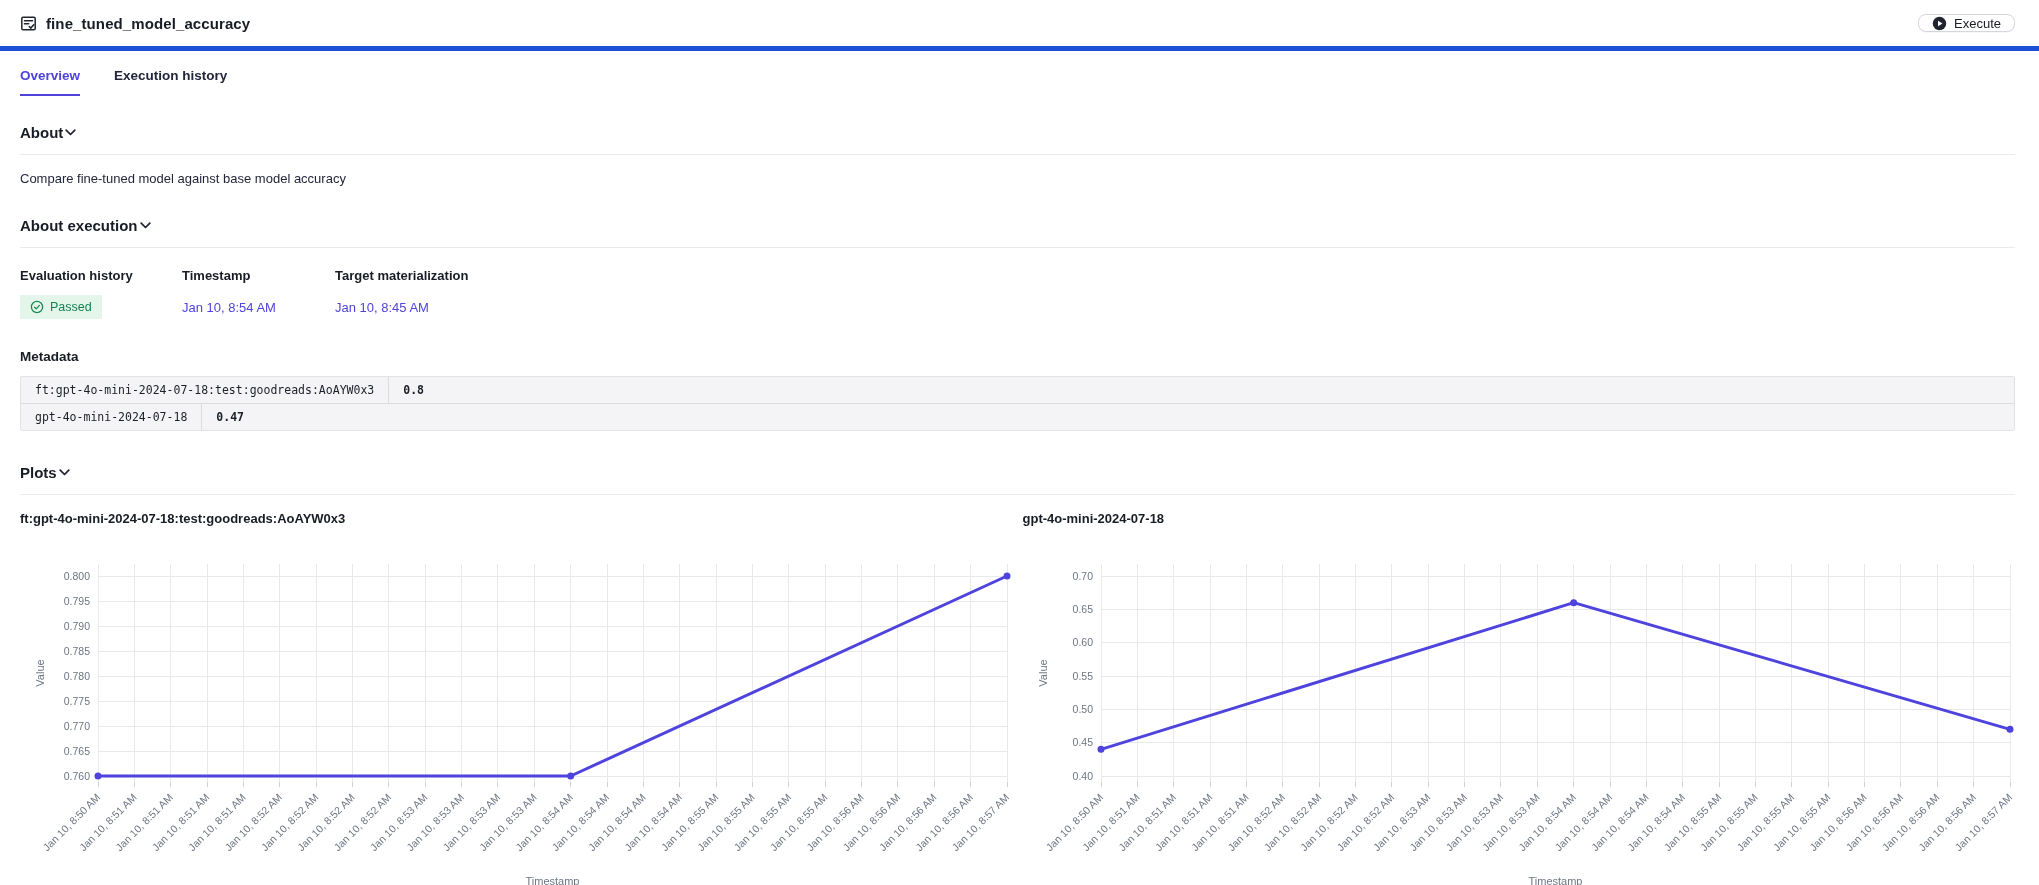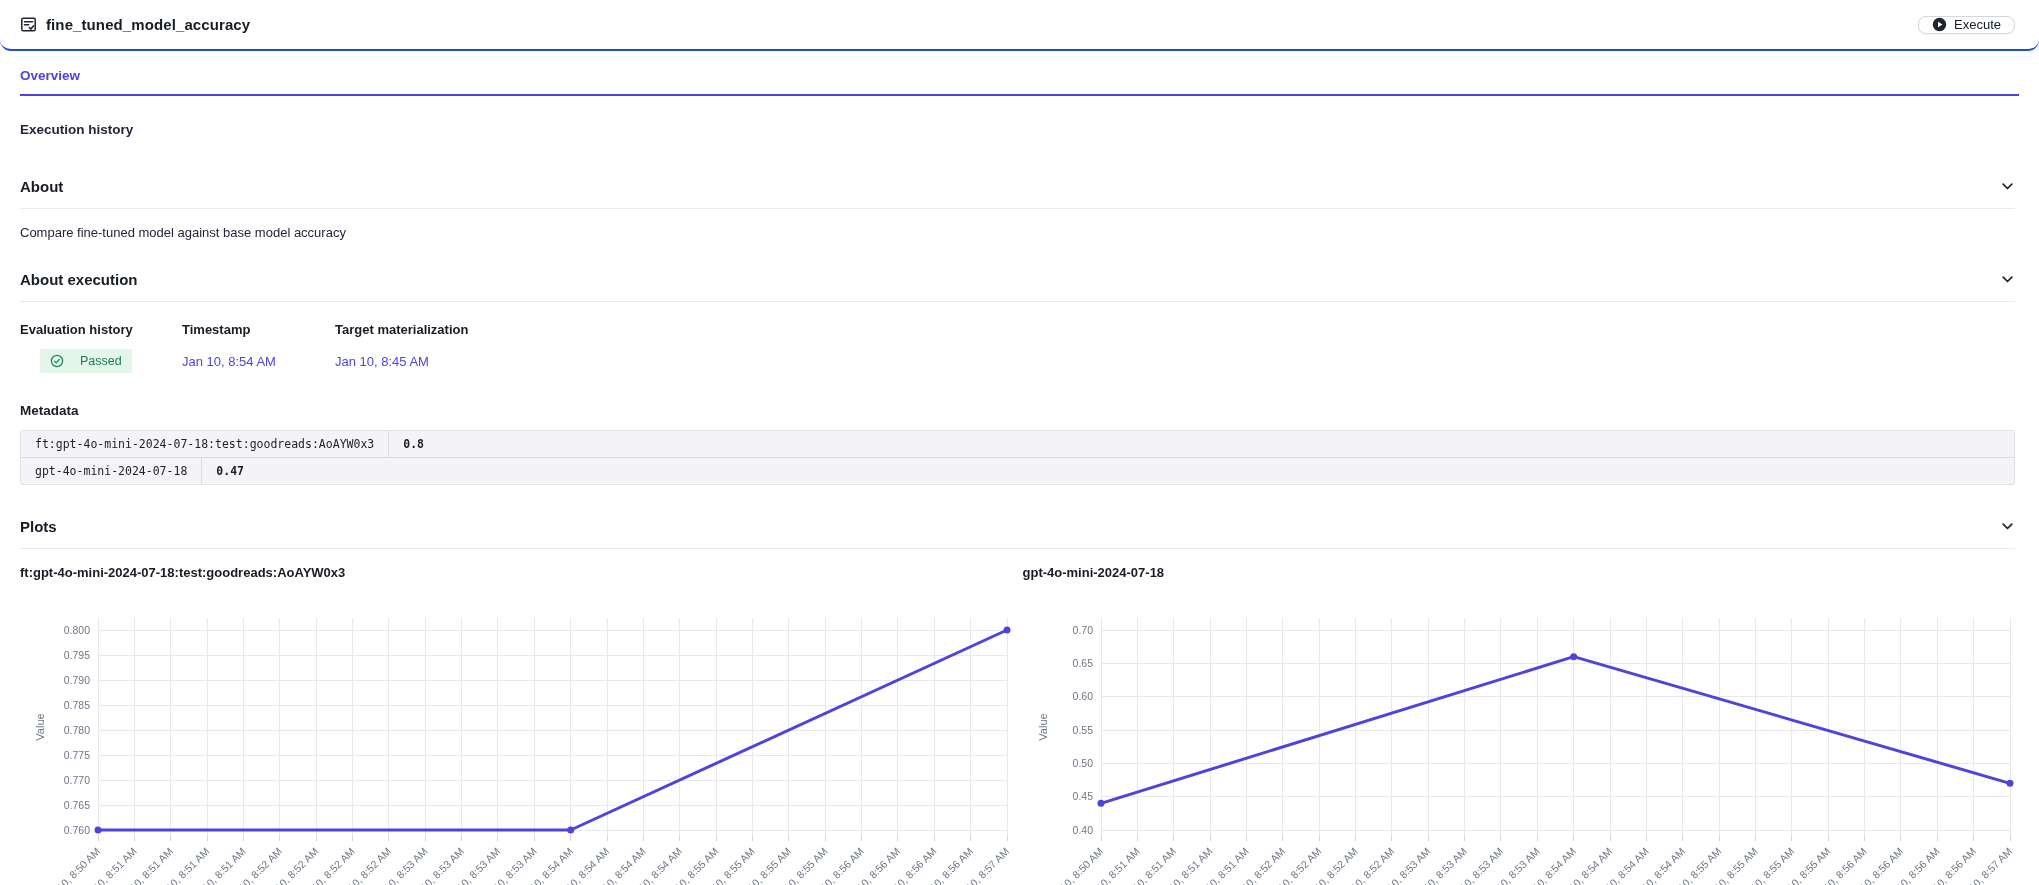"fine_tuned_model_accuracy" .header { border-bottom: 2px solid #1d4ed8 -> 5px solid #1d4ed8; border-radius: 11px -> none }
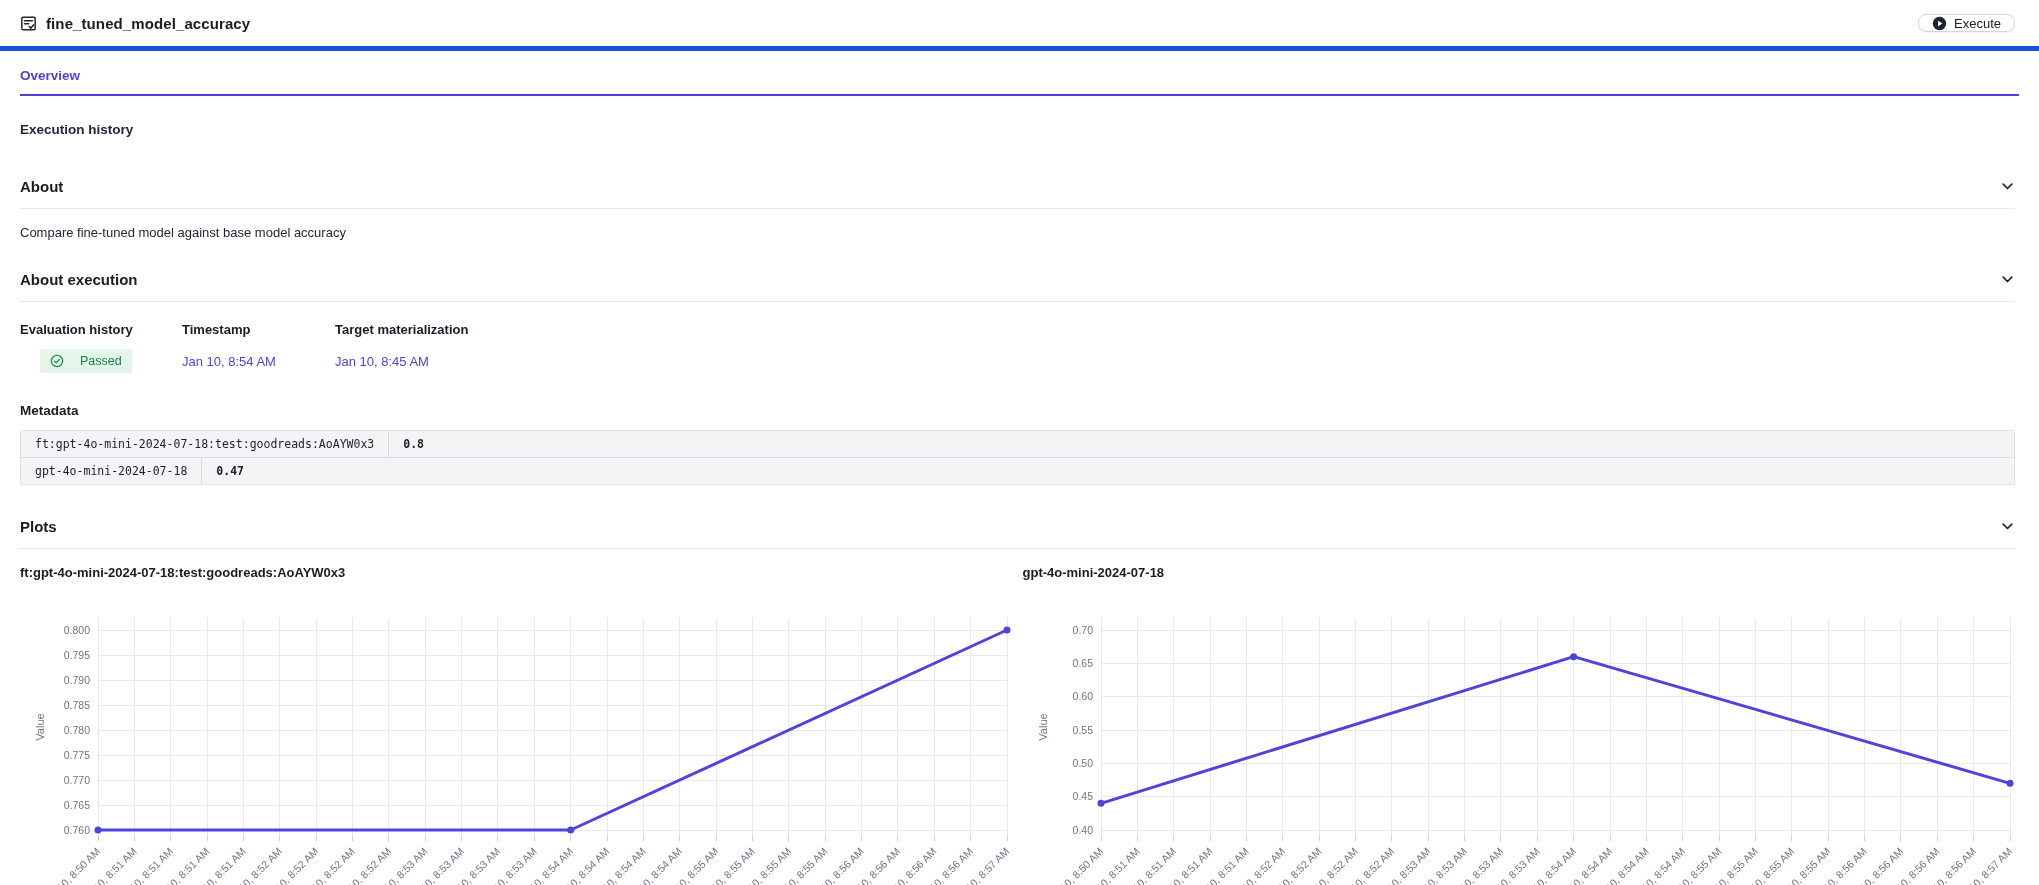"Overview" .tabs { flex-direction: column -> none; gap: 26px -> 34px }
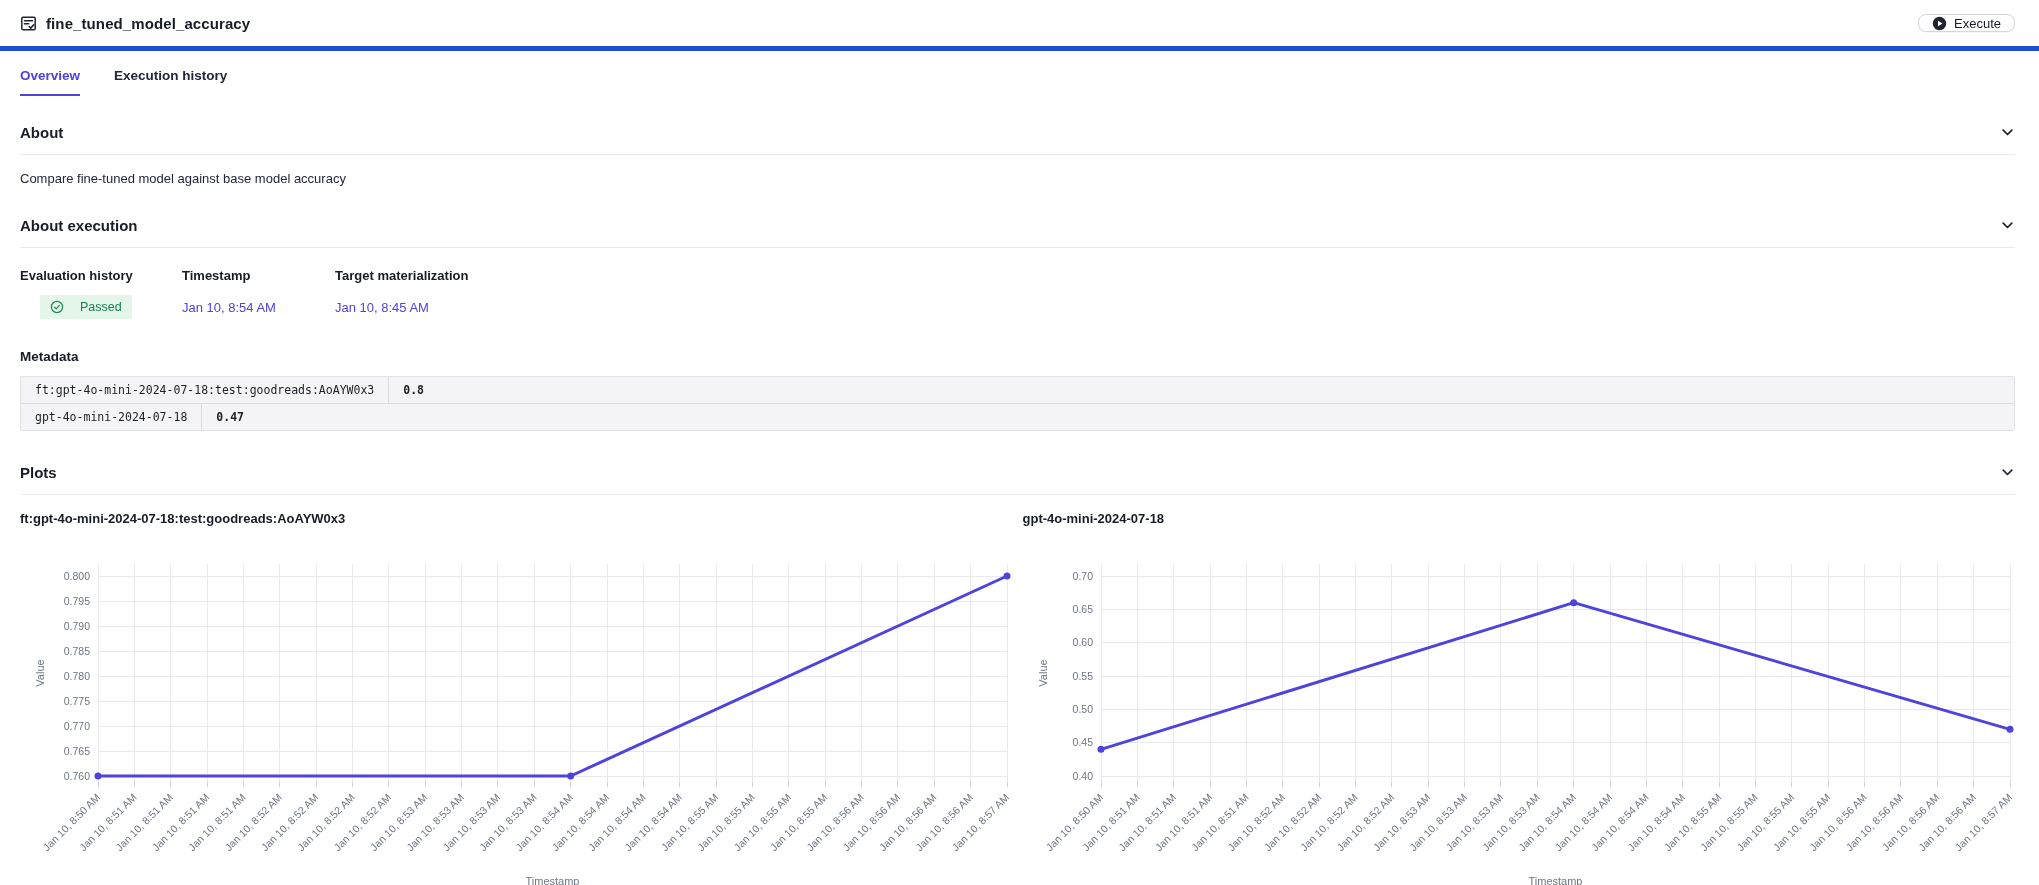"About" .section-head { justify-content: space-between -> none }
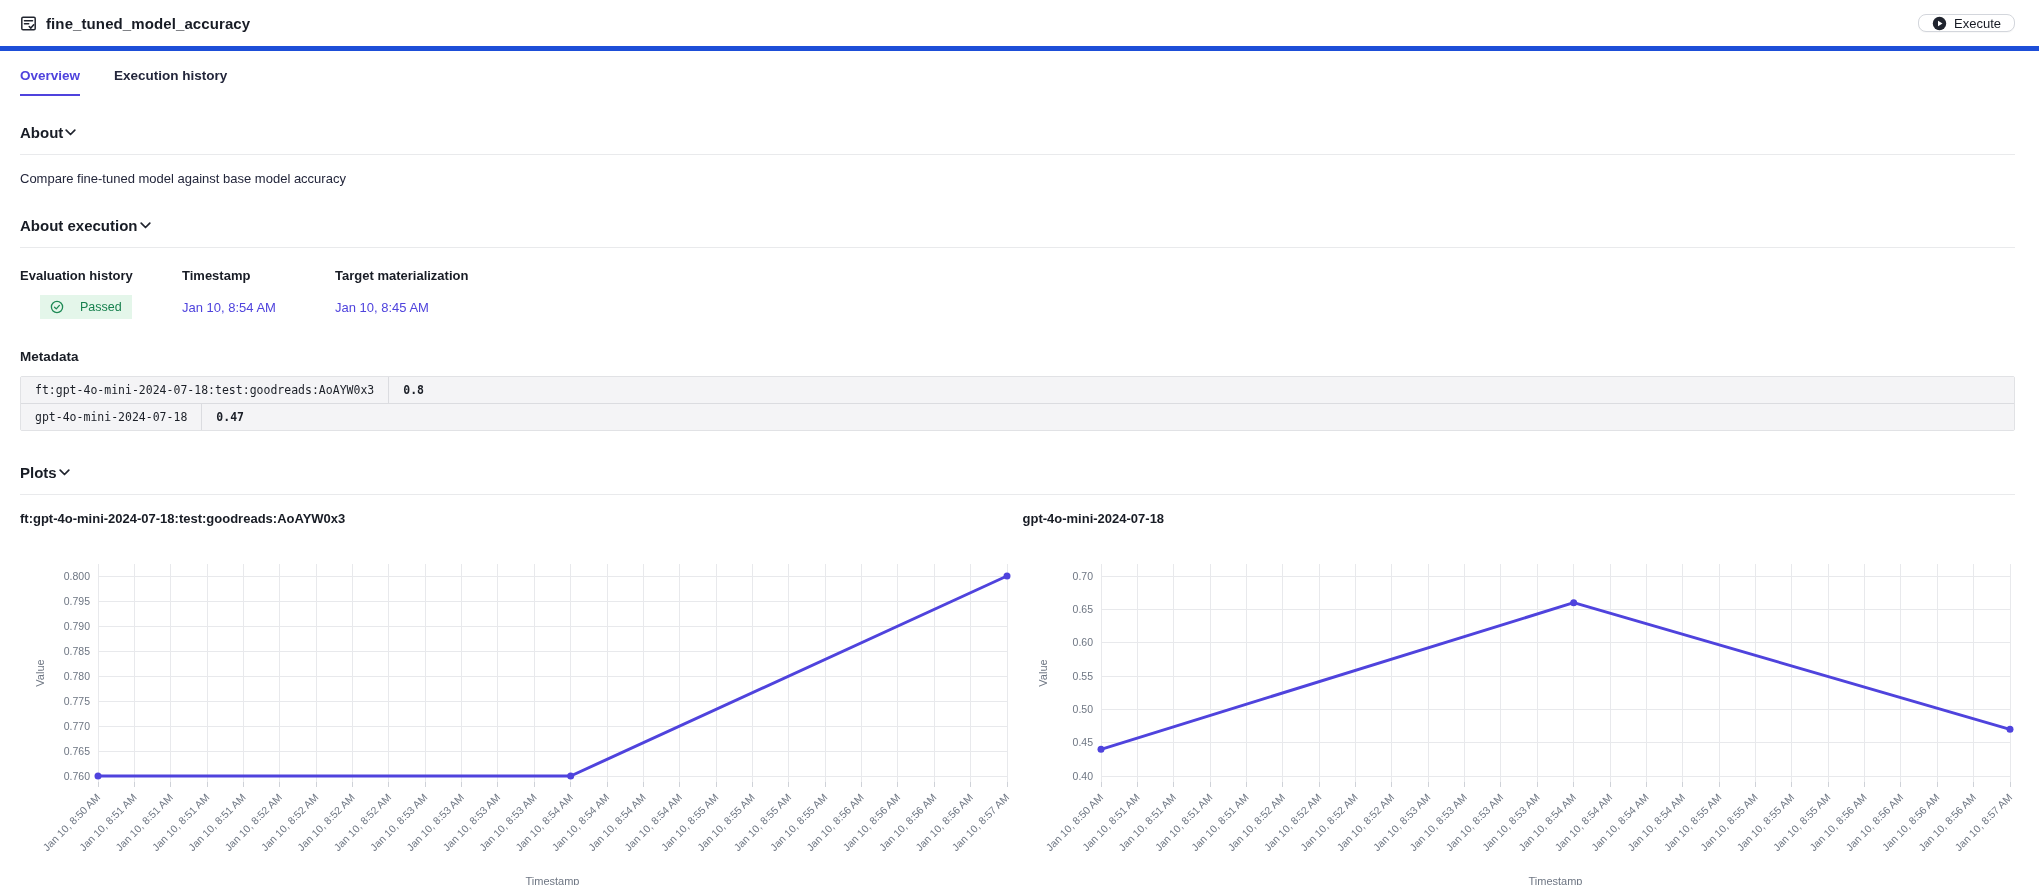"Passed" .badge { gap: 16px -> 6px; margin-left: 20px -> none }
